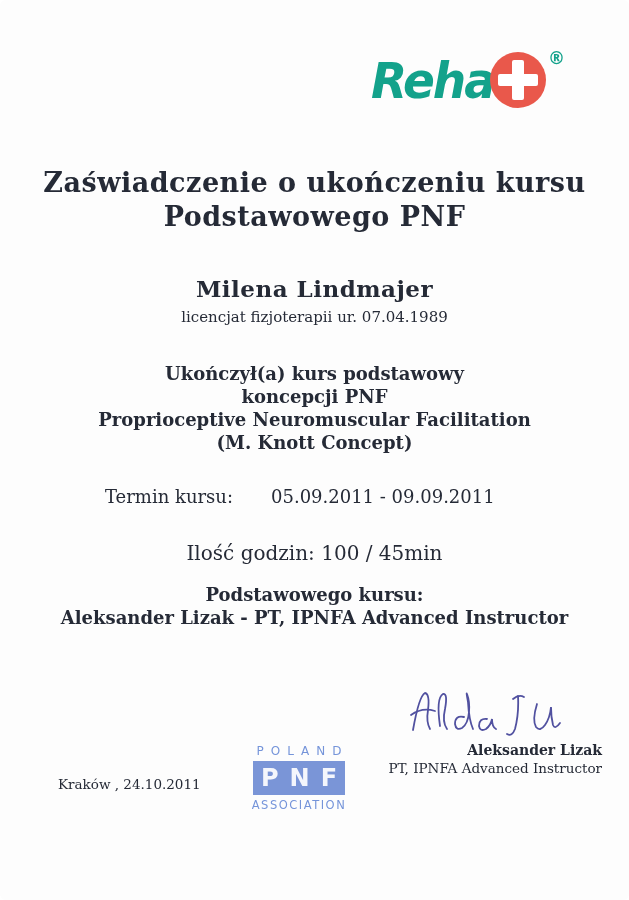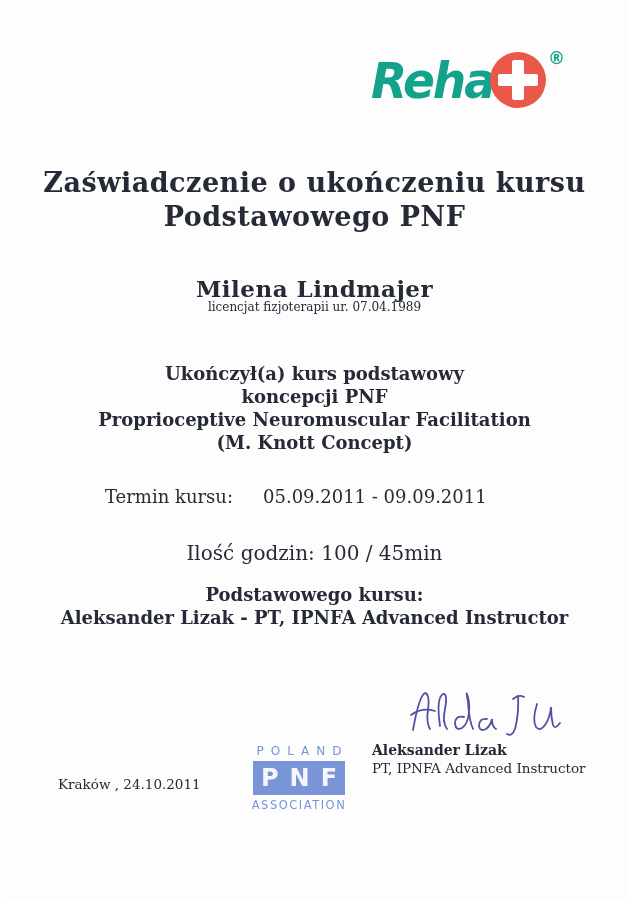"licencjat fizjoterapii ur. 07.04.1989" .recipient-details { font-size: 12px -> 15px; top: 300px -> 308px }
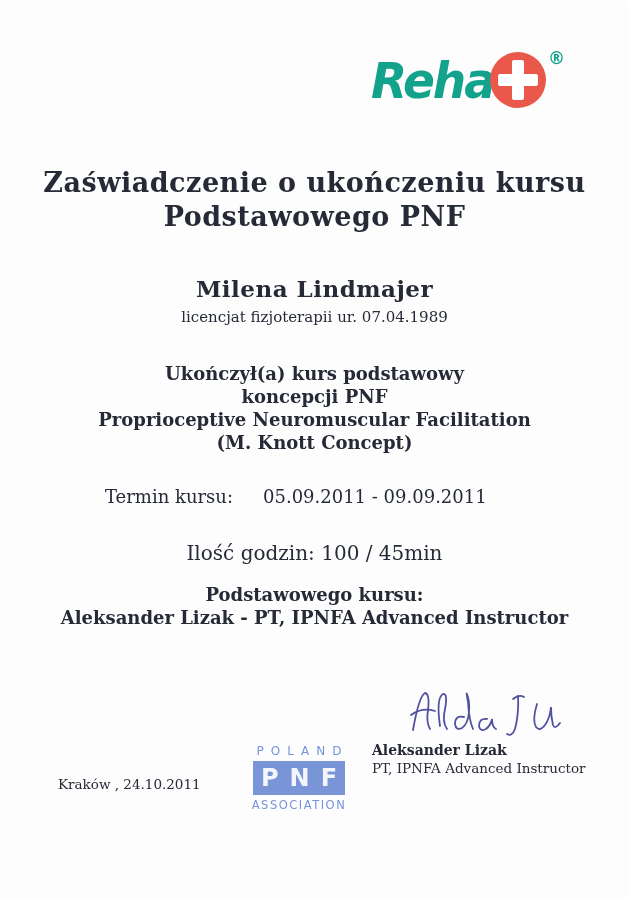"Termin kursu:" .schedule-label { margin-right: 30px -> 38px }
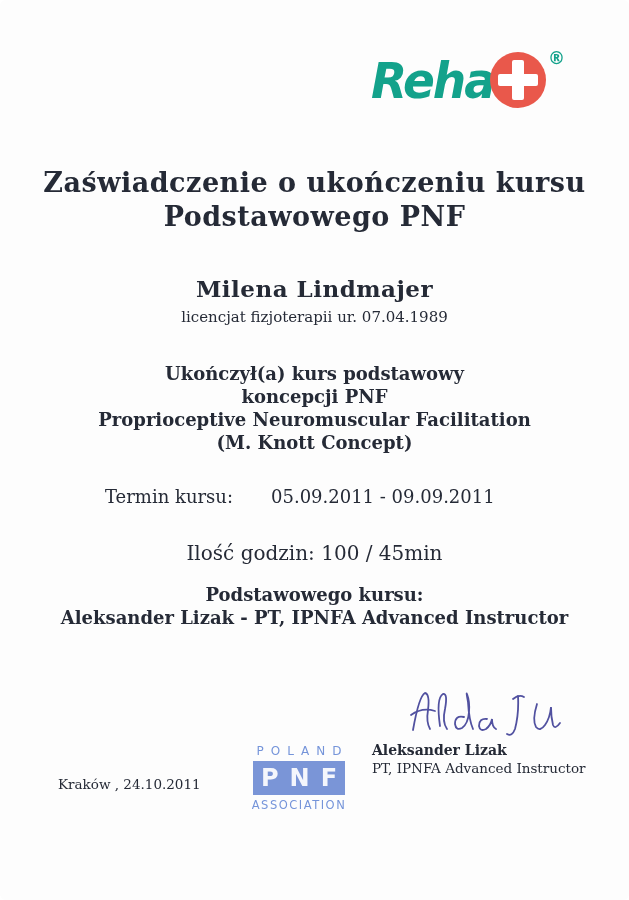"Aleksander Lizak" .signature { text-align: left -> right }
